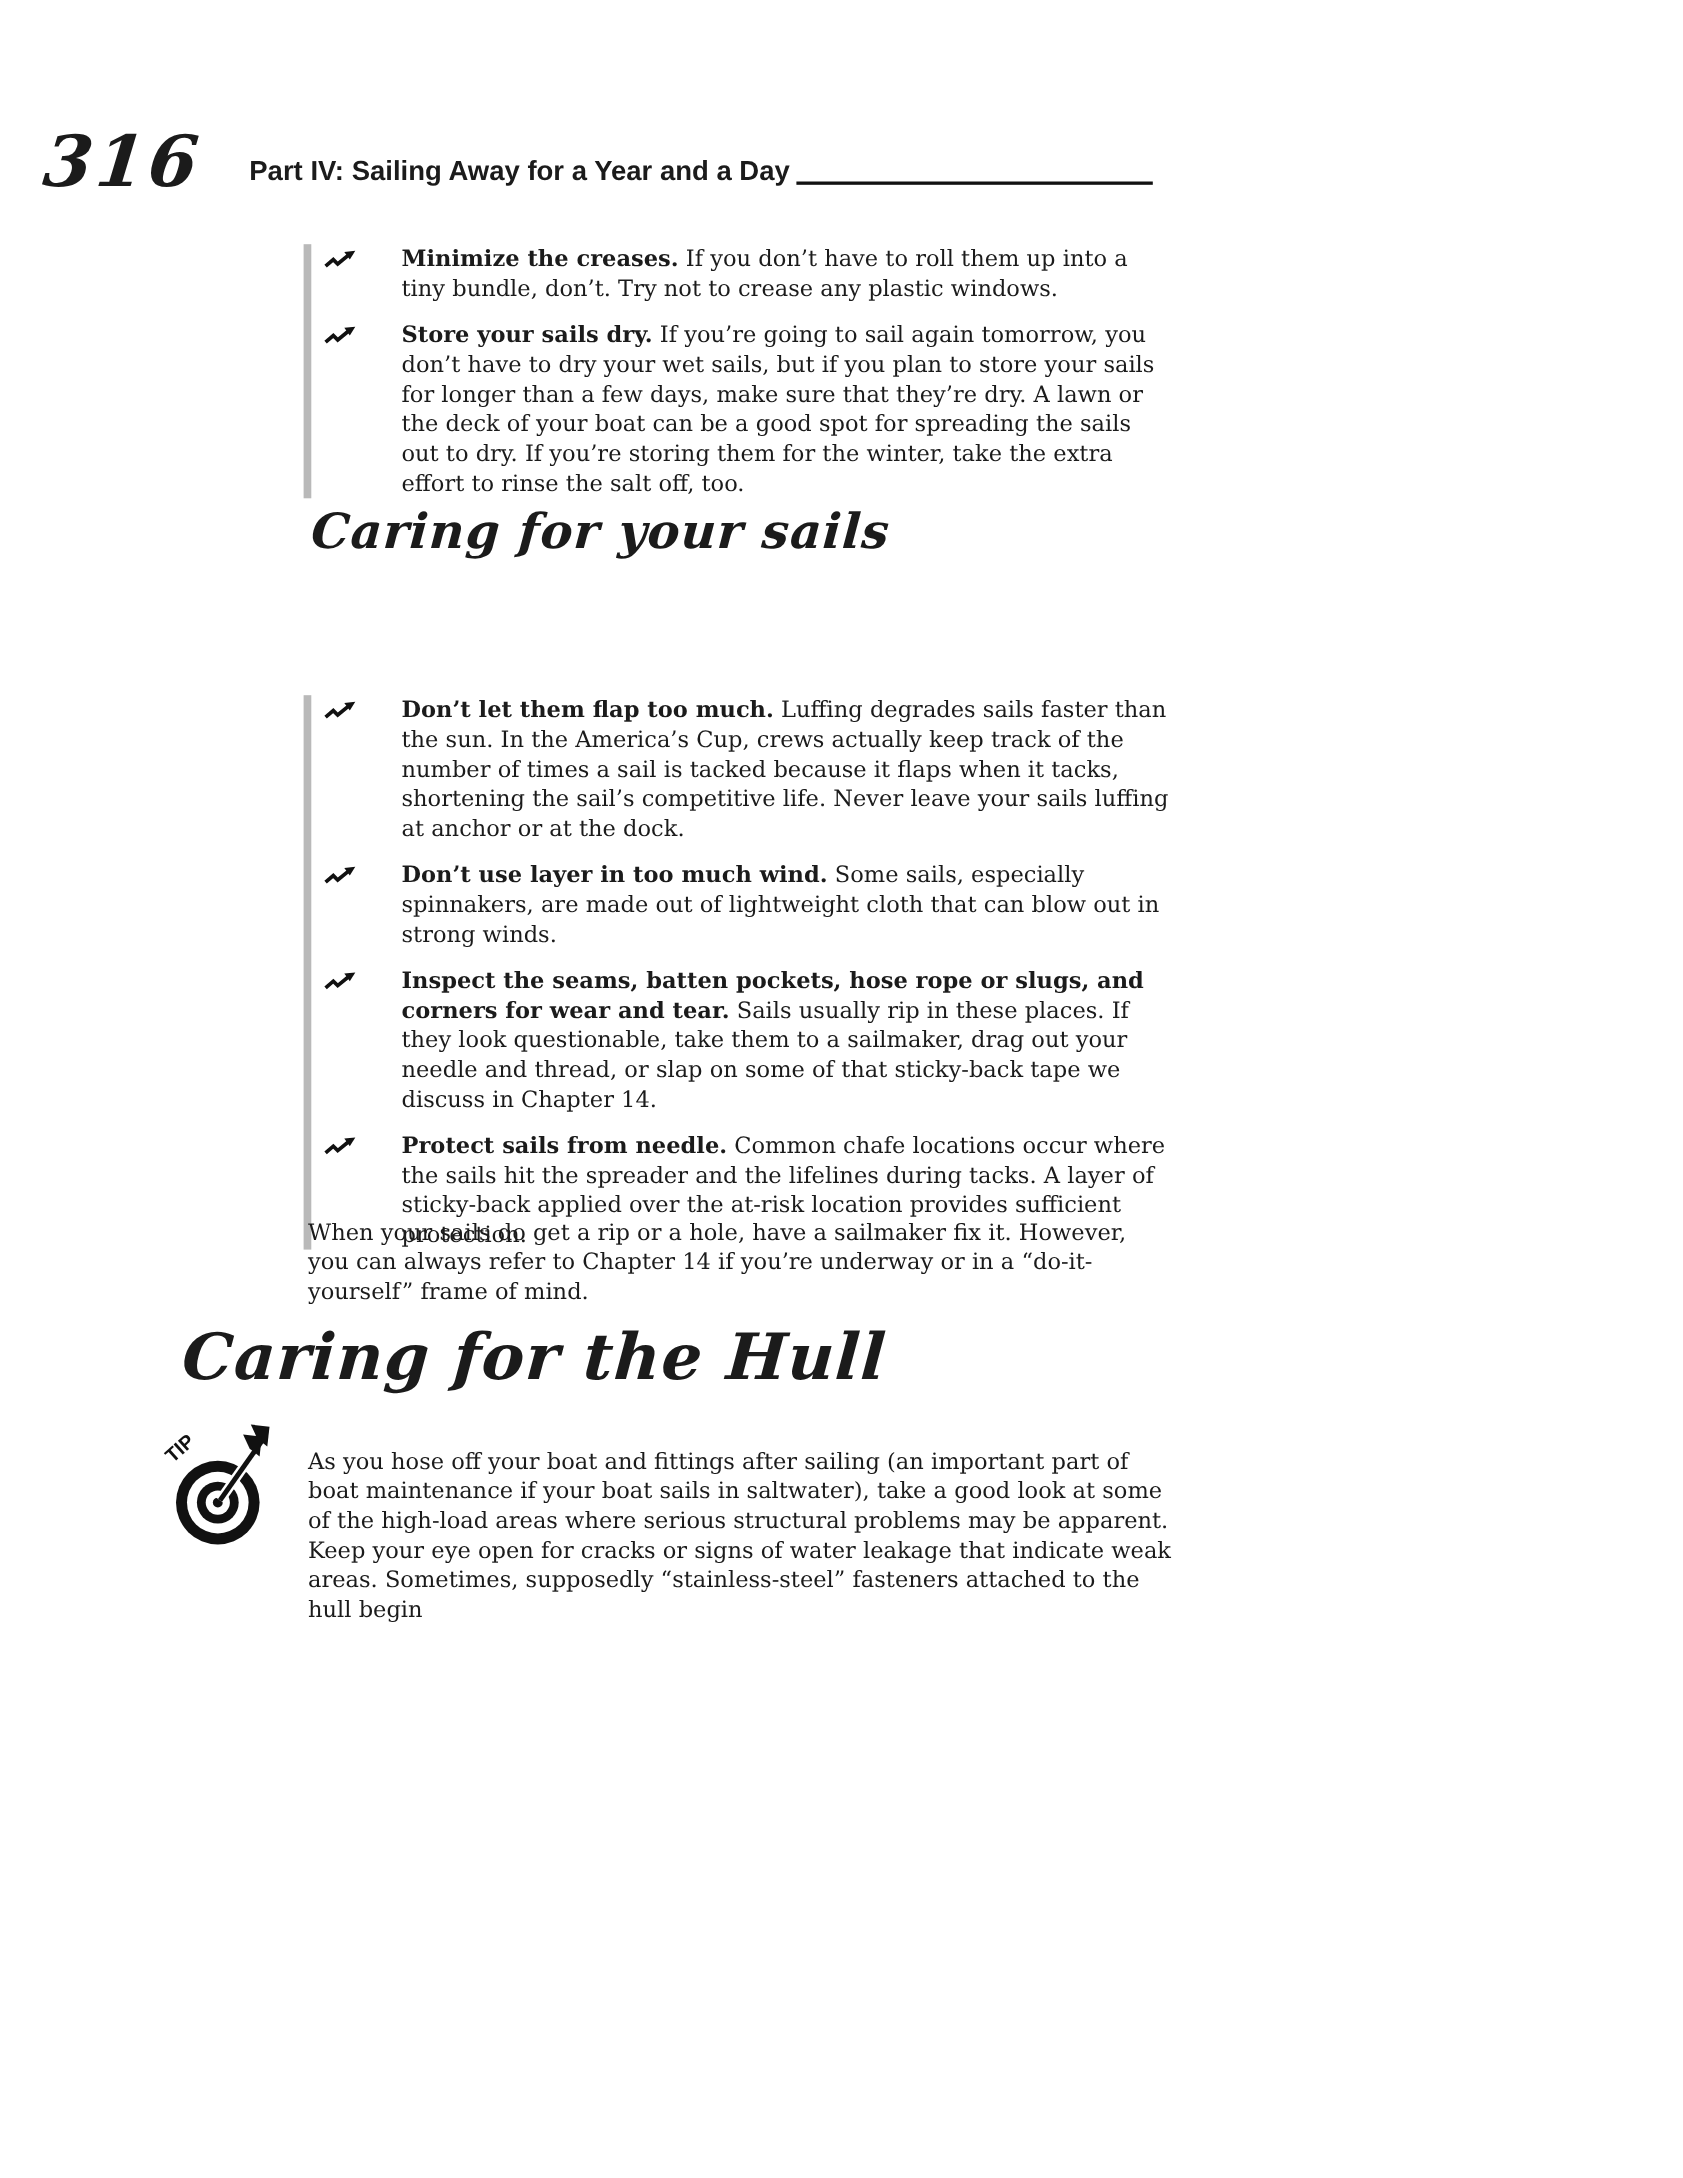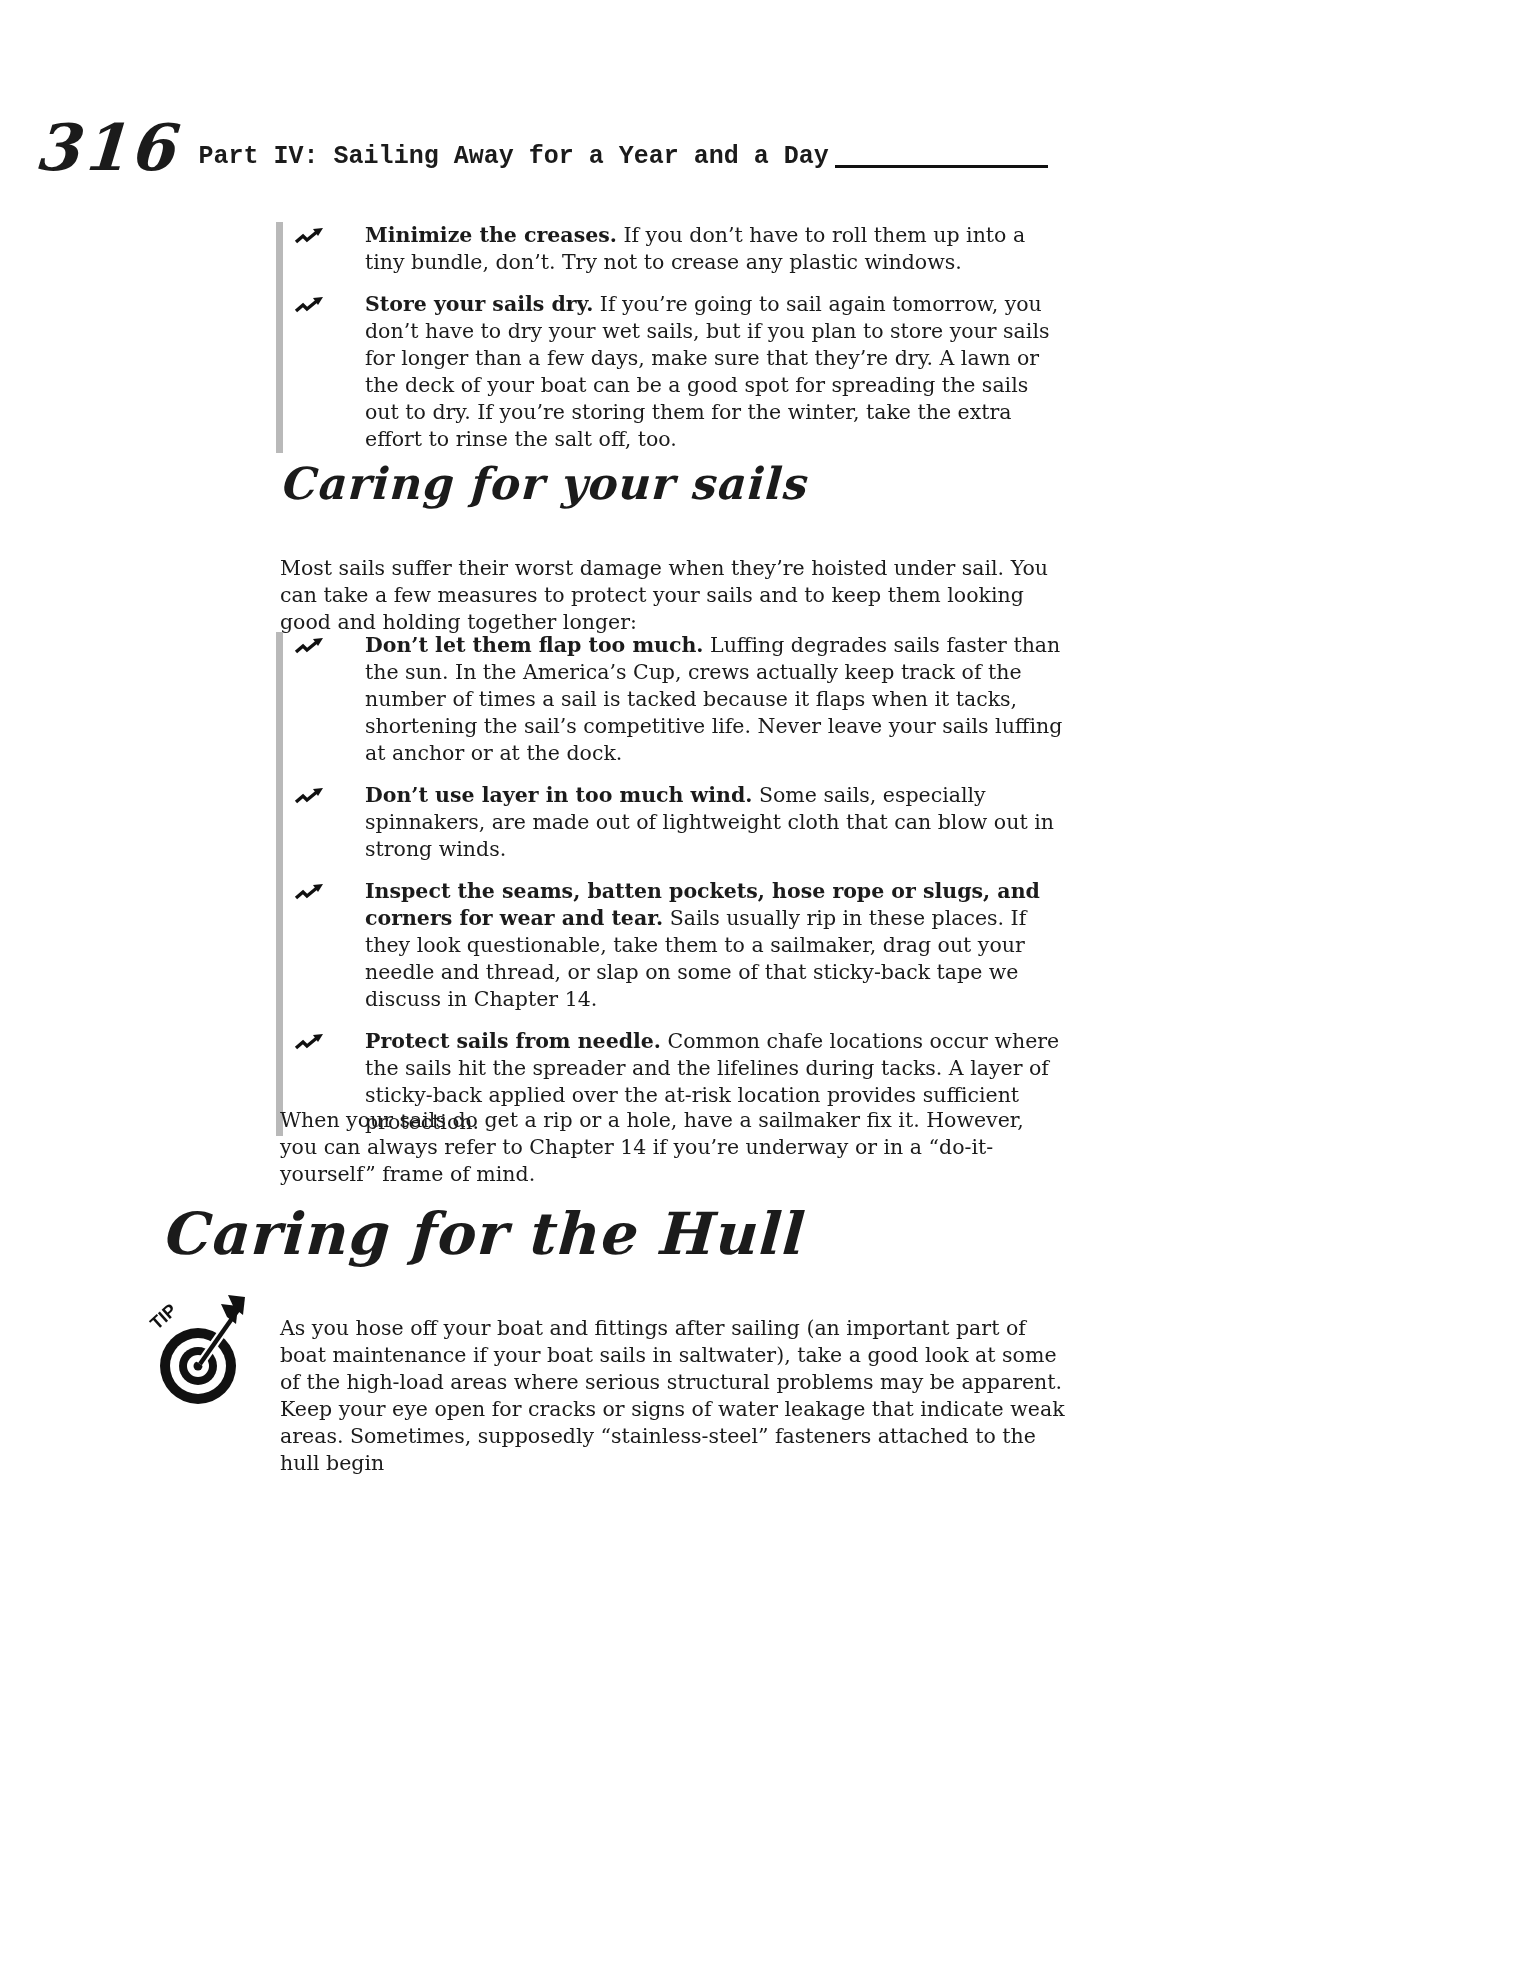"Part IV: Sailing Away for" .header-title { font-family: Liberation Mono, monospace -> Liberation Sans, sans-serif; margin-left: 16px -> 44px }
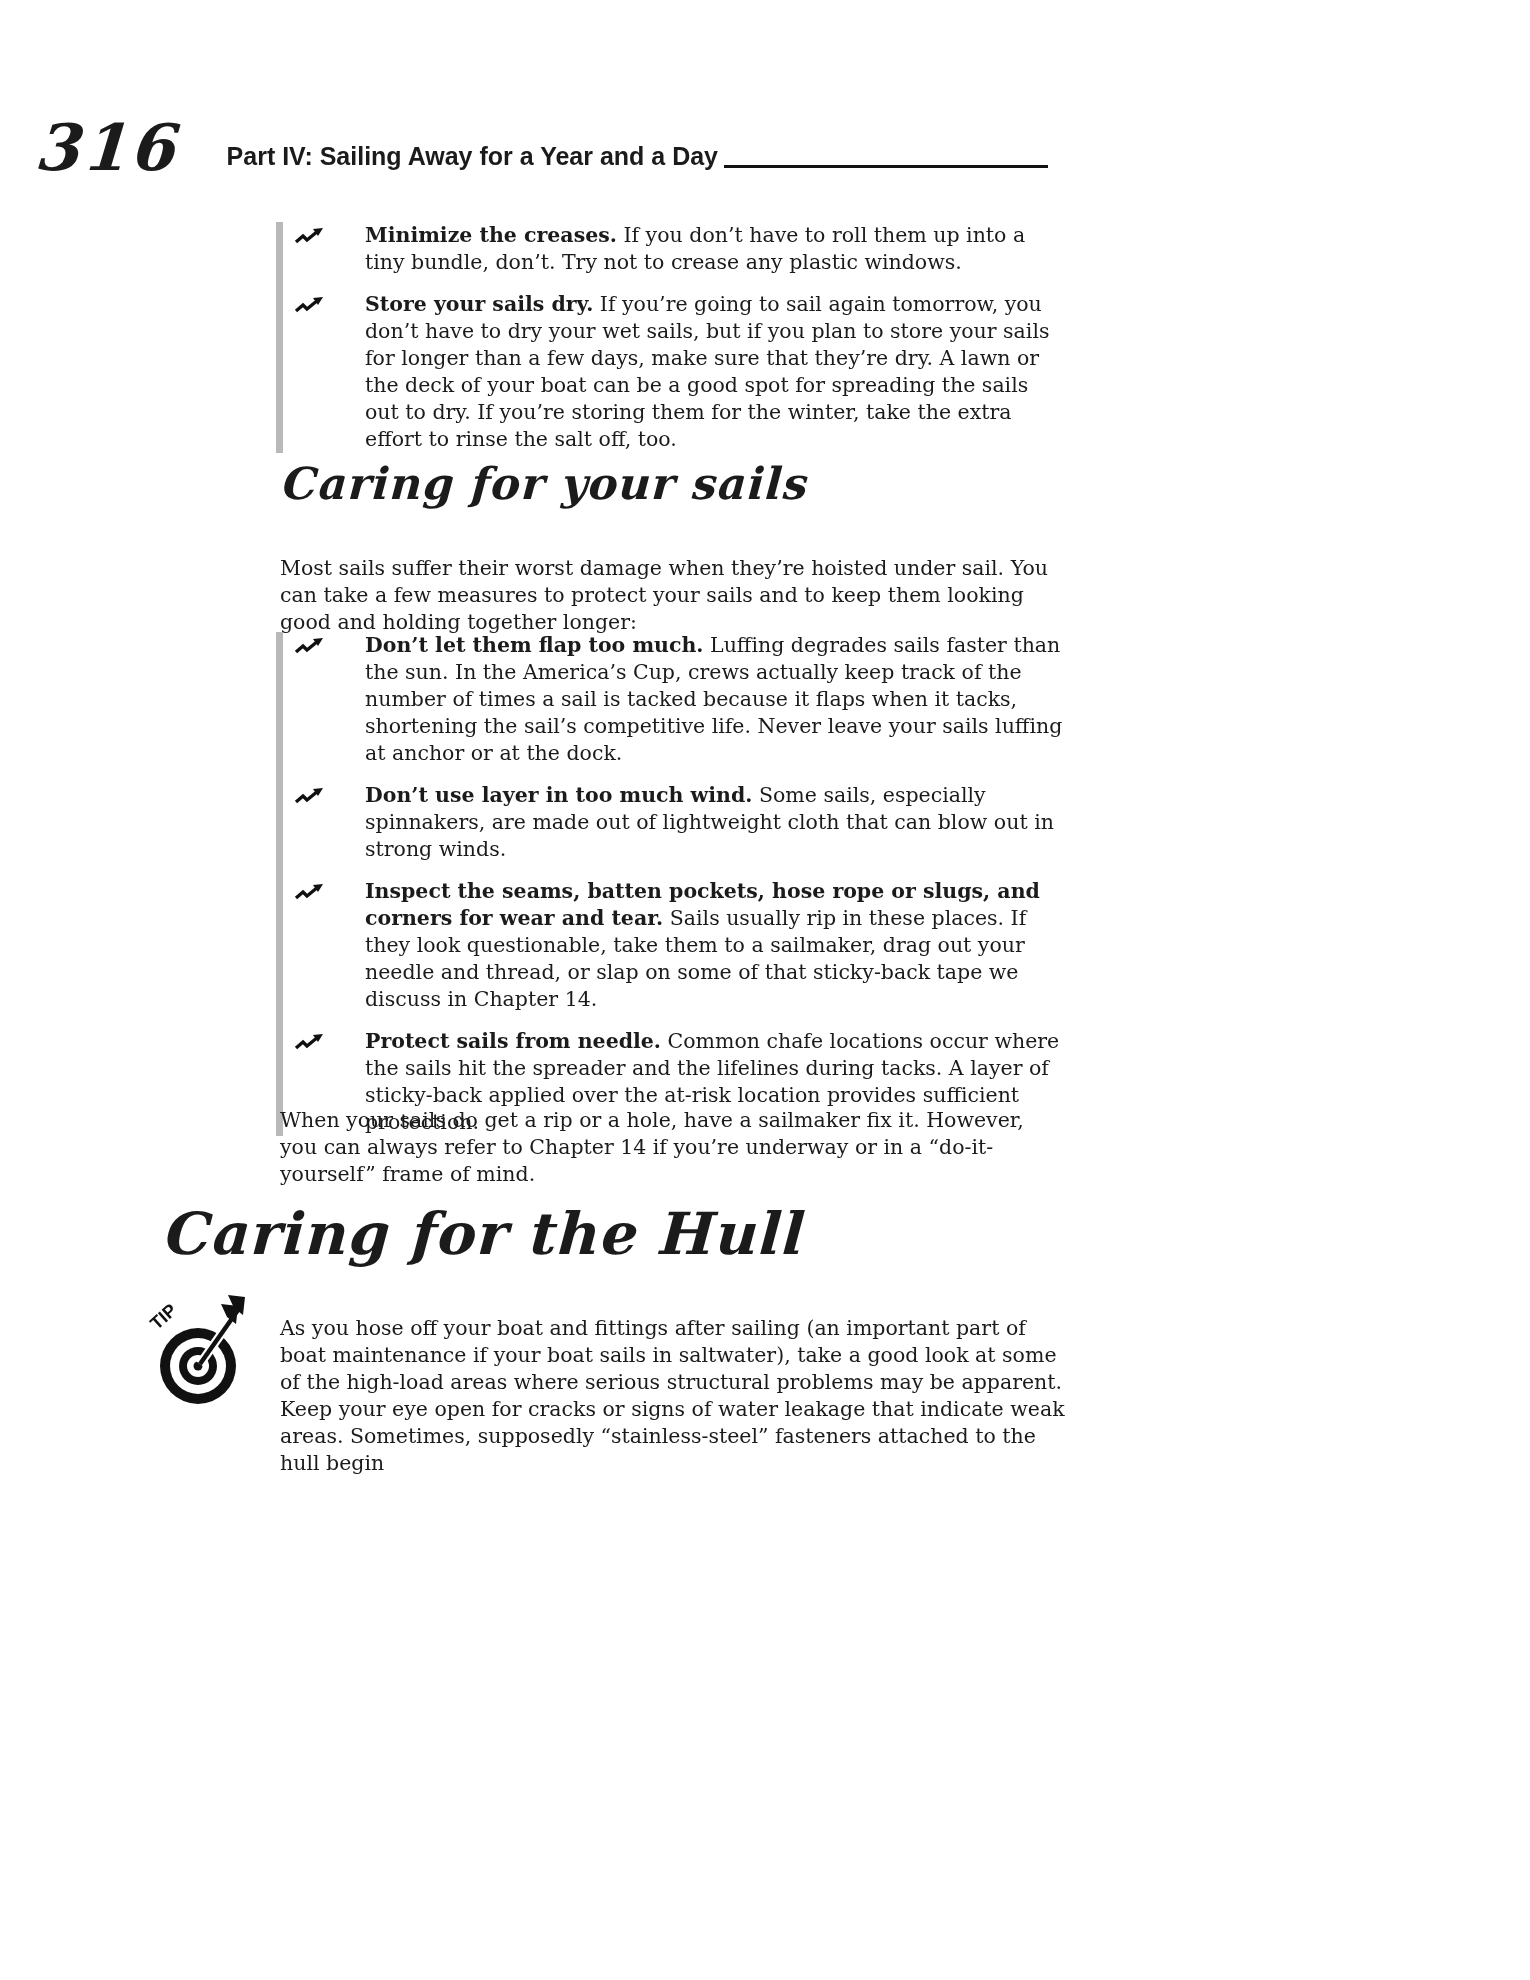"Most sails suffer their worst" p.body-text { html: <p>Most sails suffer their worst damage when they’re hoisted under sail. You can take a few measures to protect your sails and to keep them looking good and holding together longer:</p> -> none }
